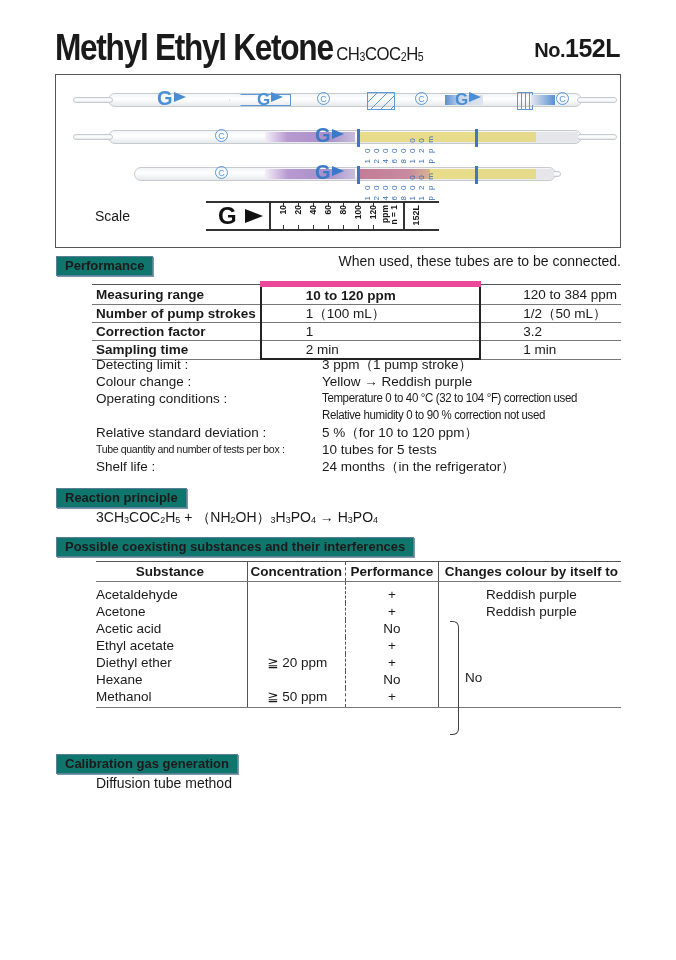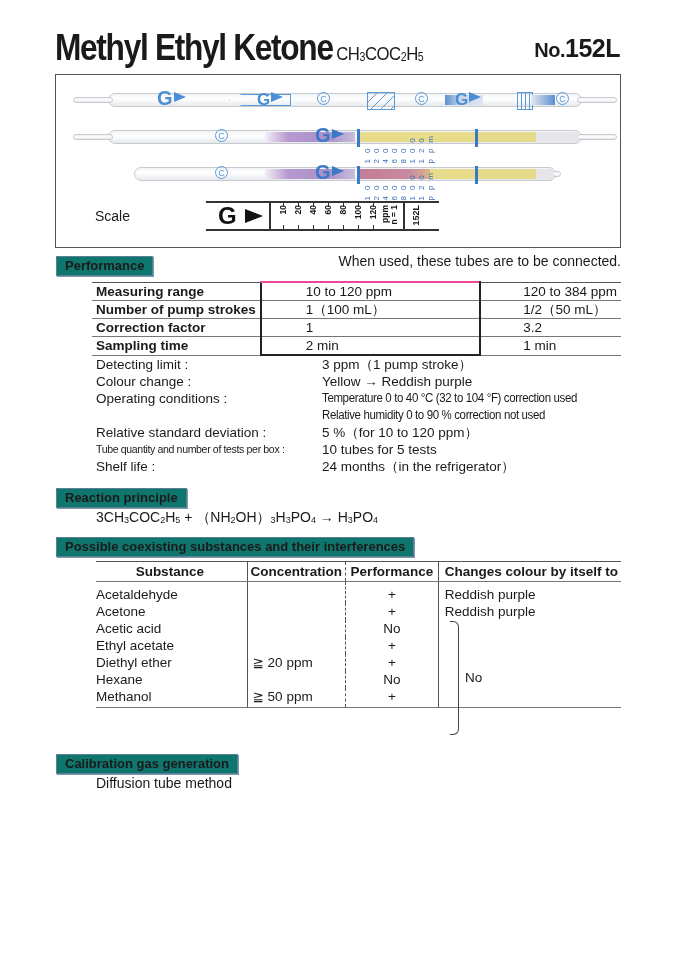"10 to 120 ppm" .perf tr:first-child td.c2 { border-top: 2px solid #ec4899 -> 6px solid #ec4899; font-weight: none -> bold }
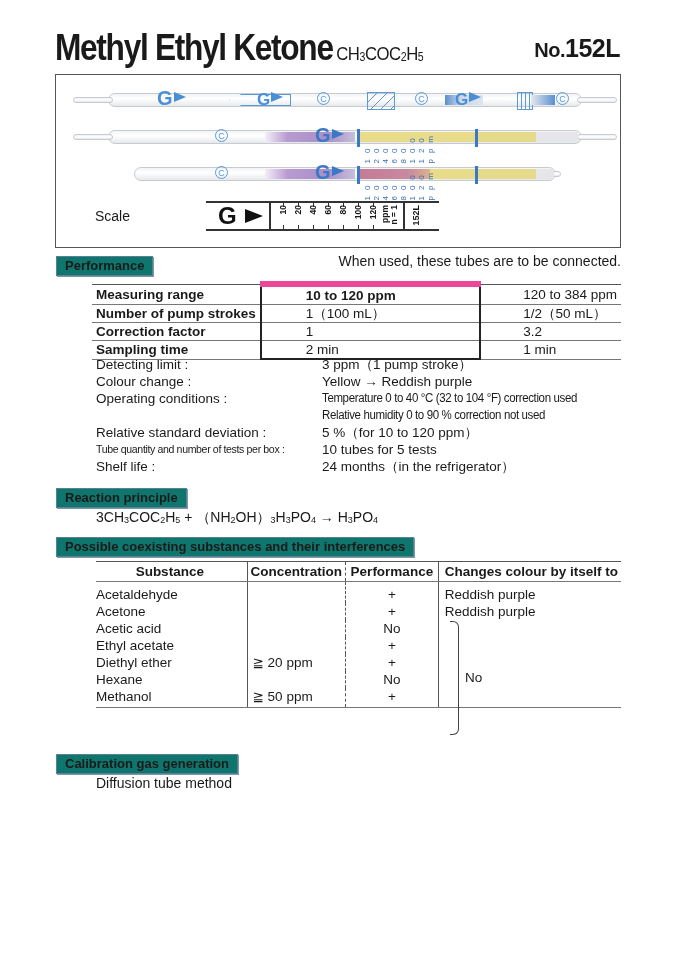"Reddish purple" .itable td { text-align: none -> center }
